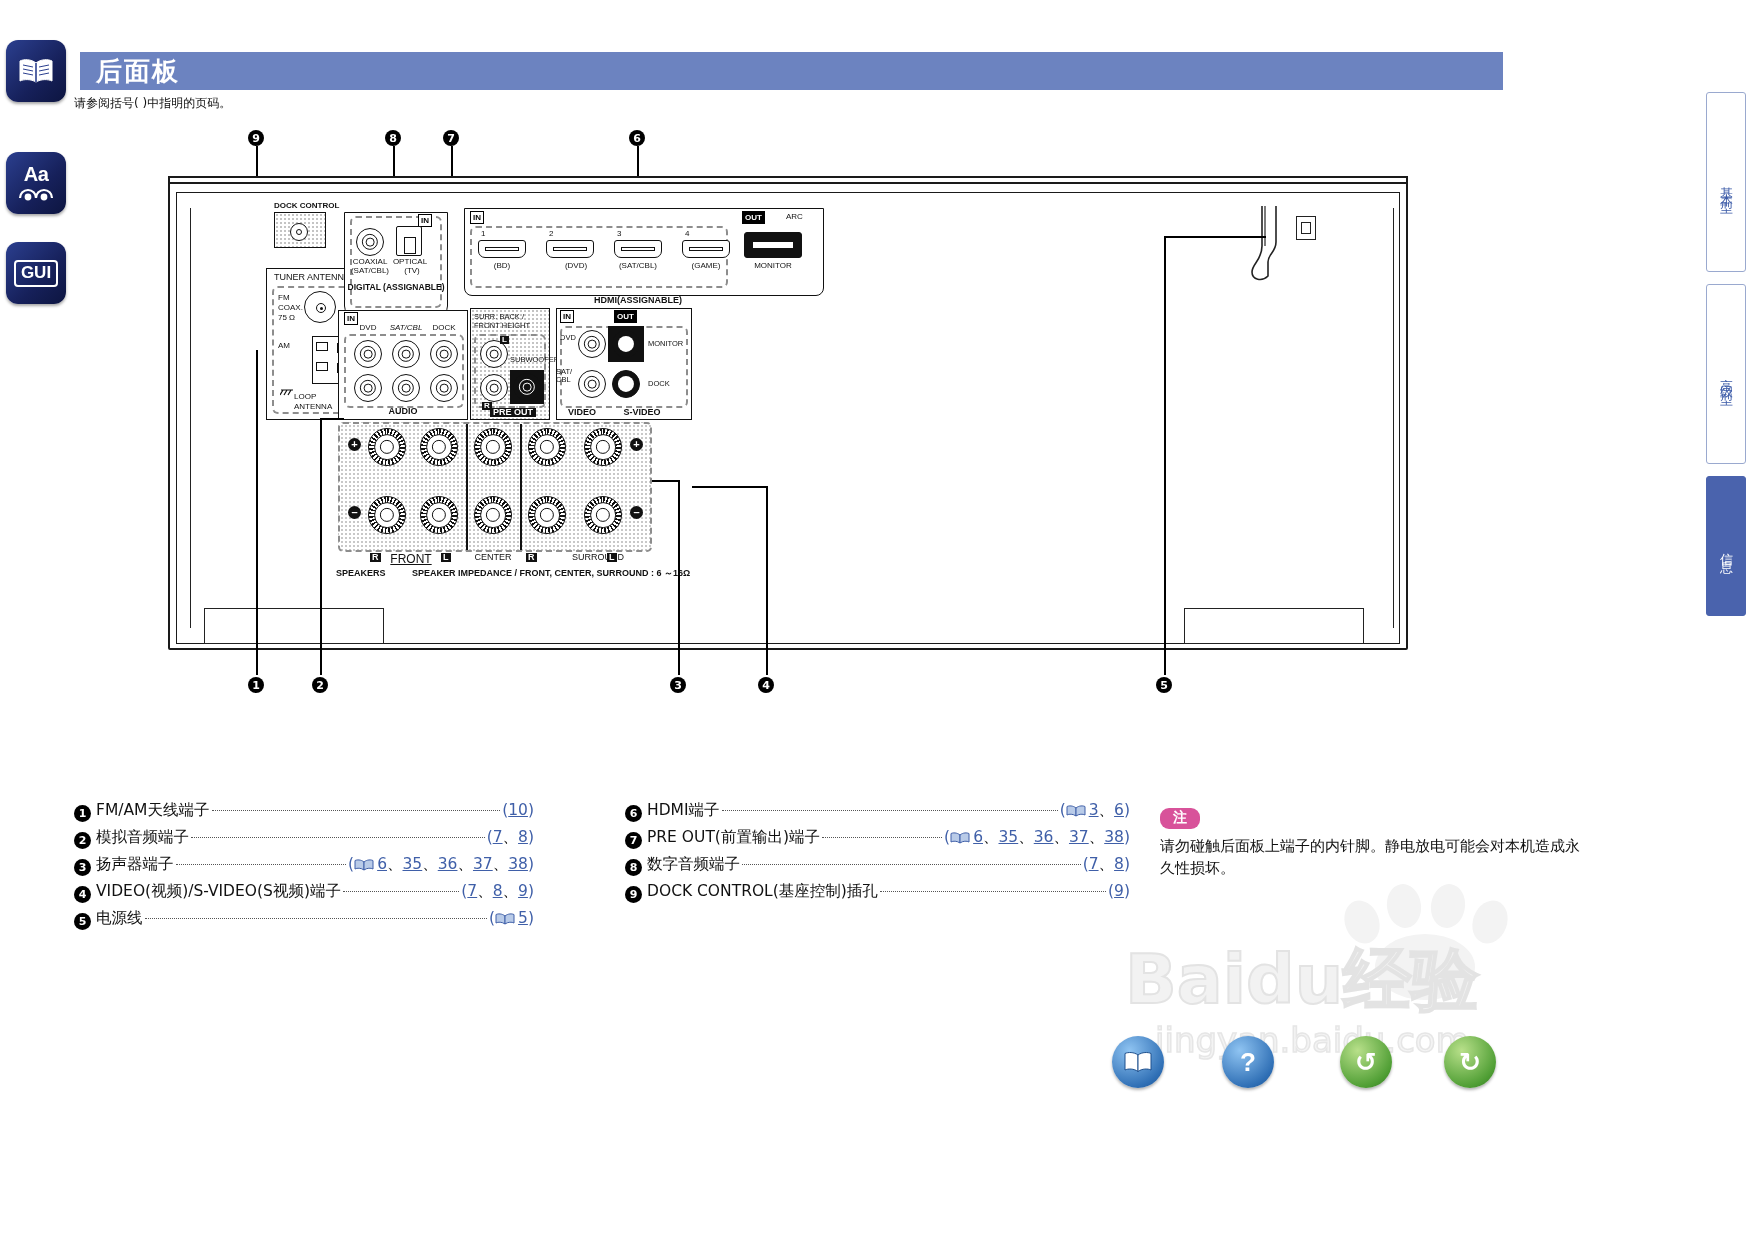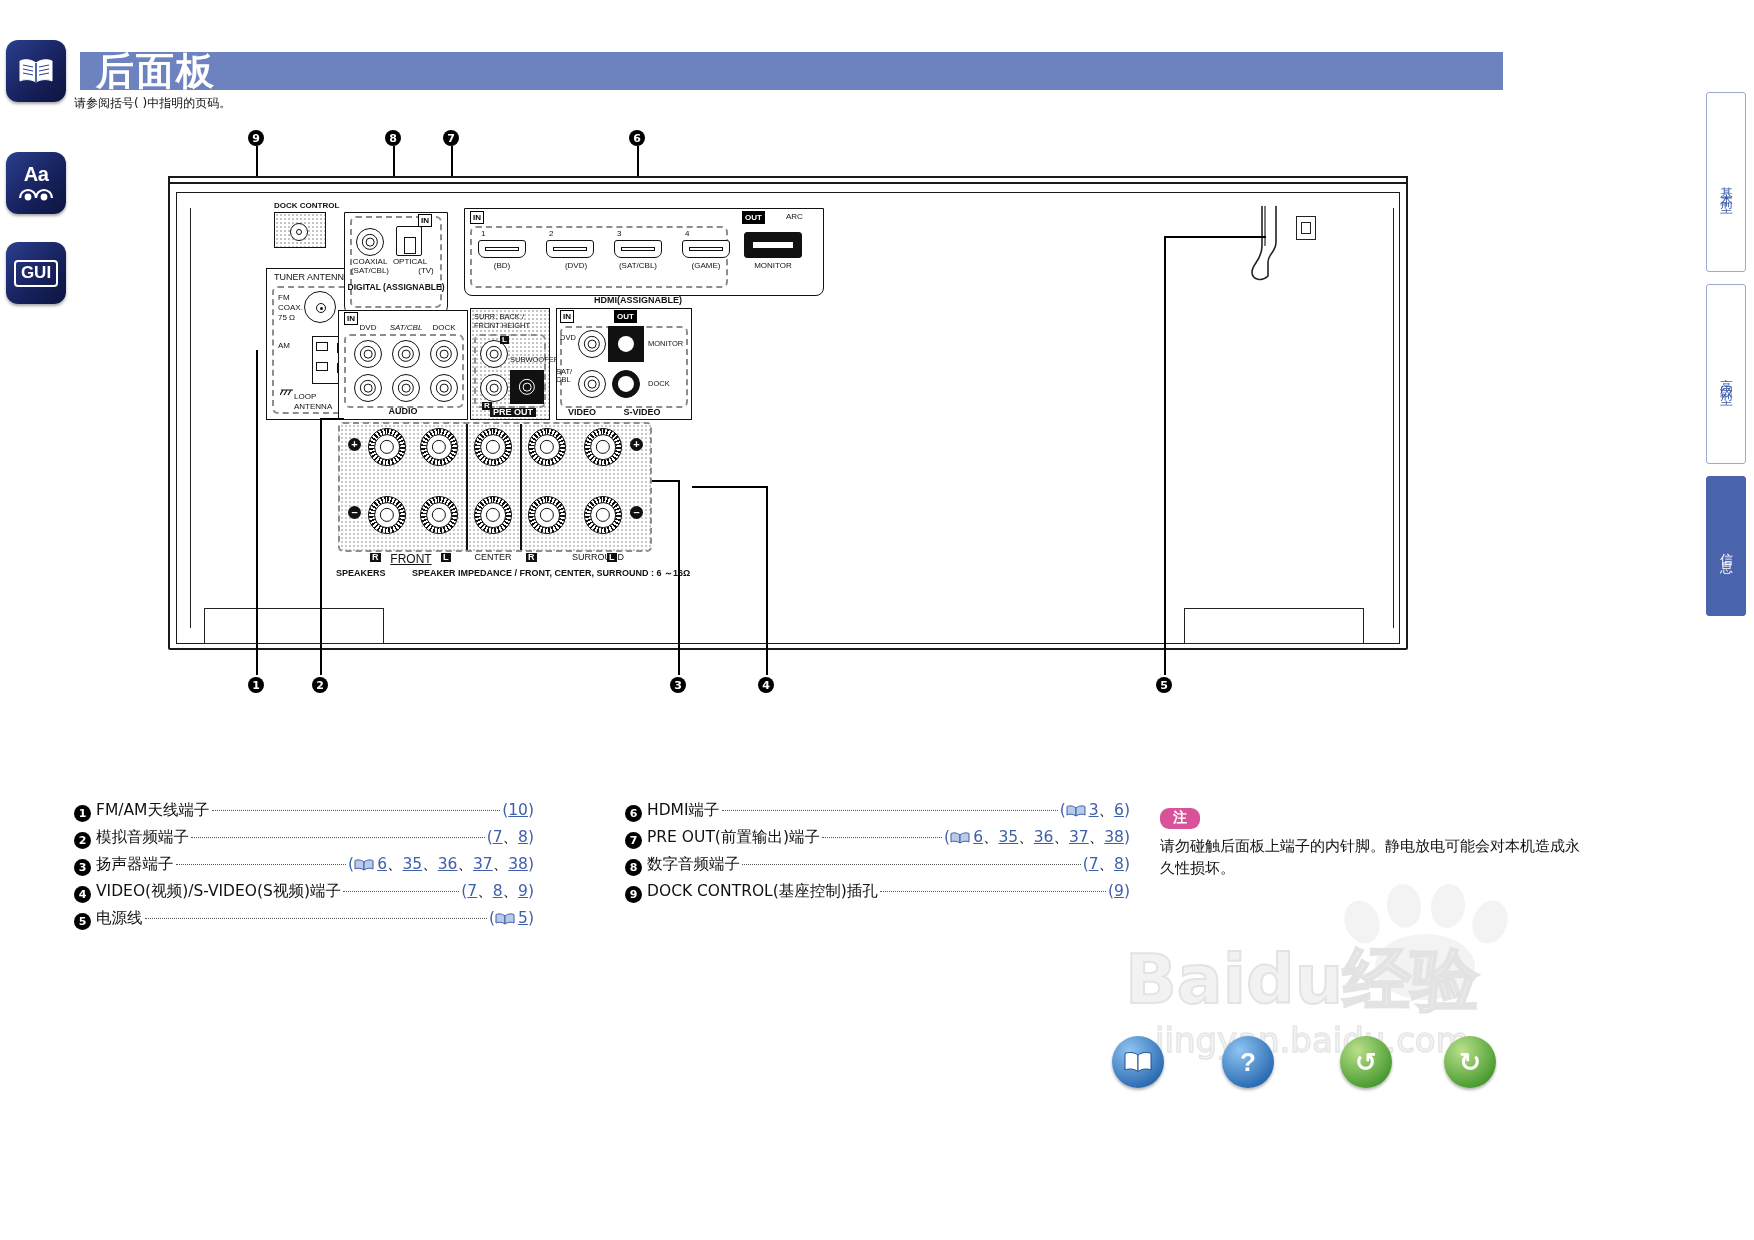"后面板" #hdr-title { font-size: 38px -> 26px }
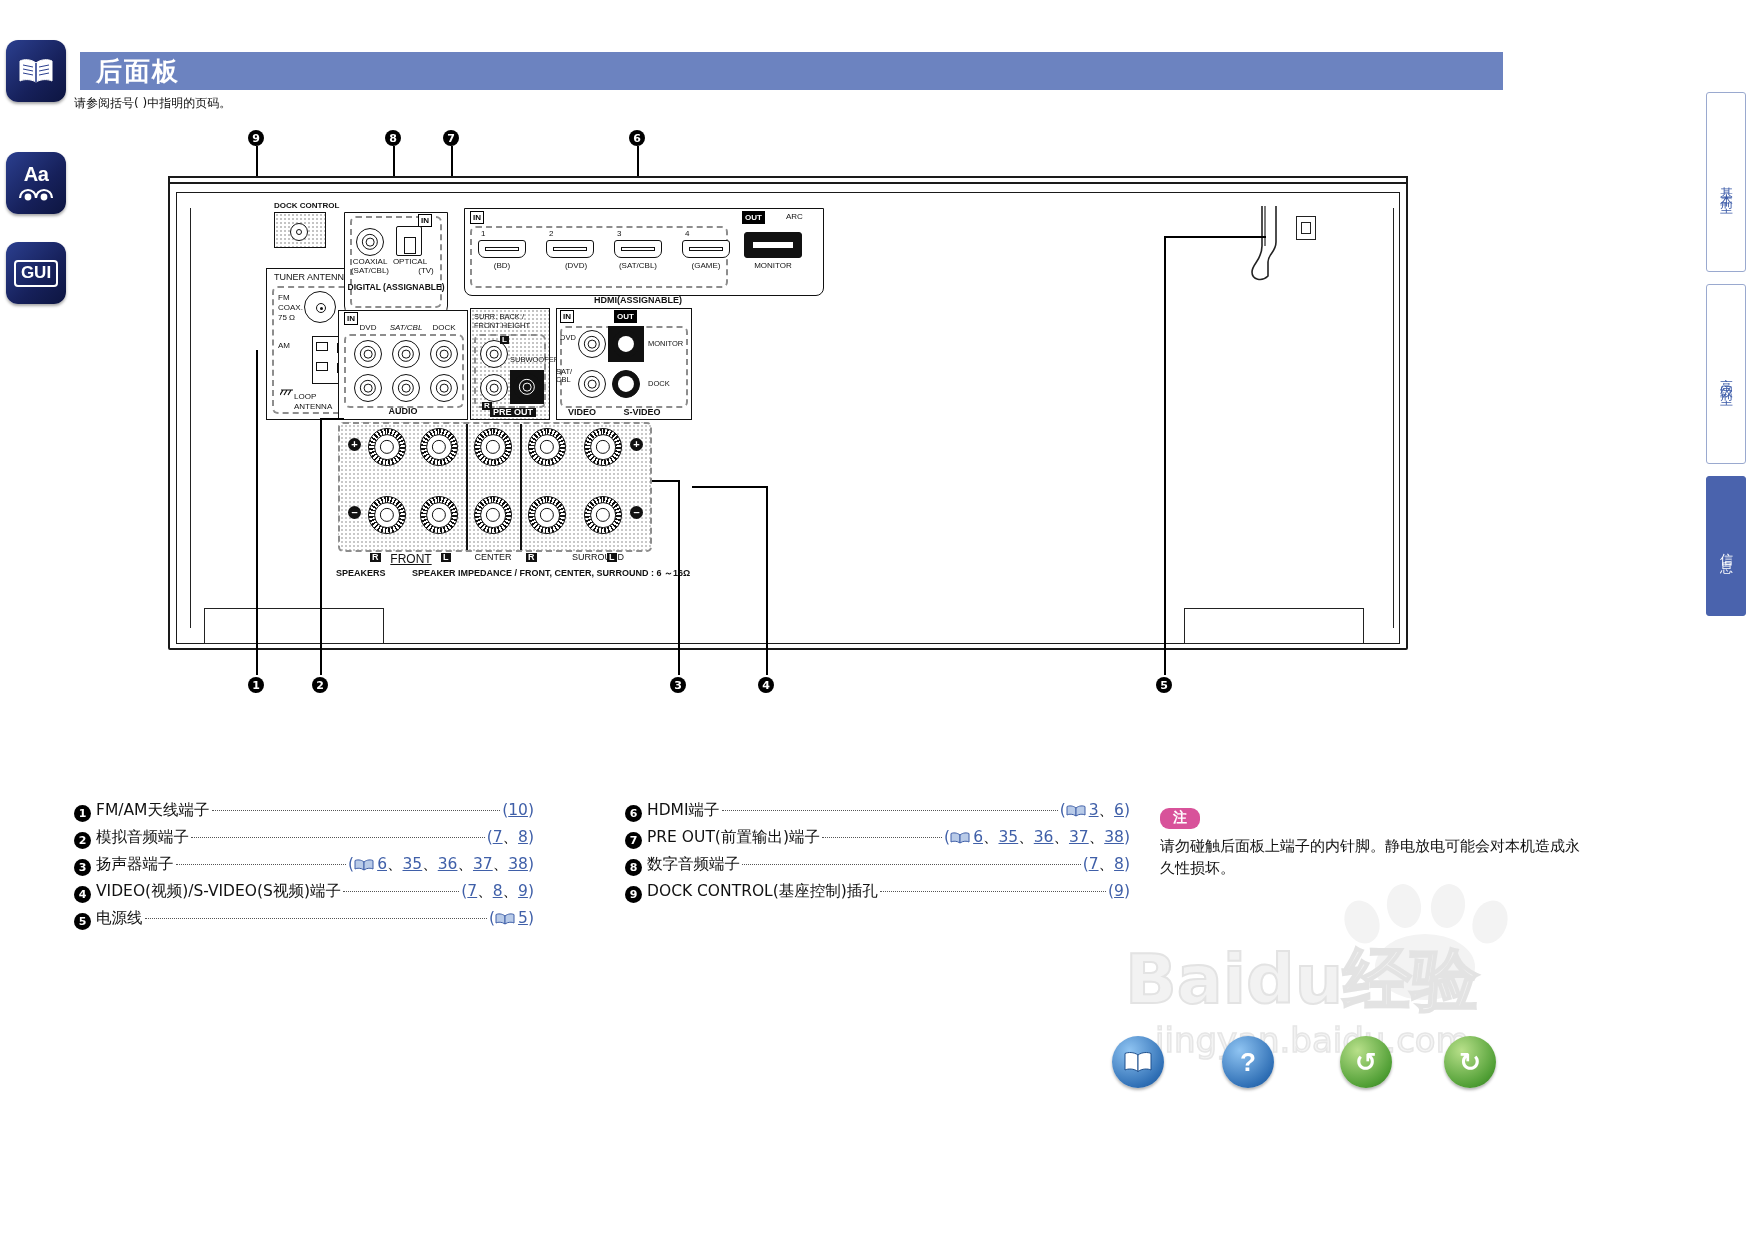"(TV)" div.lbl { left: 406px -> 392px }
